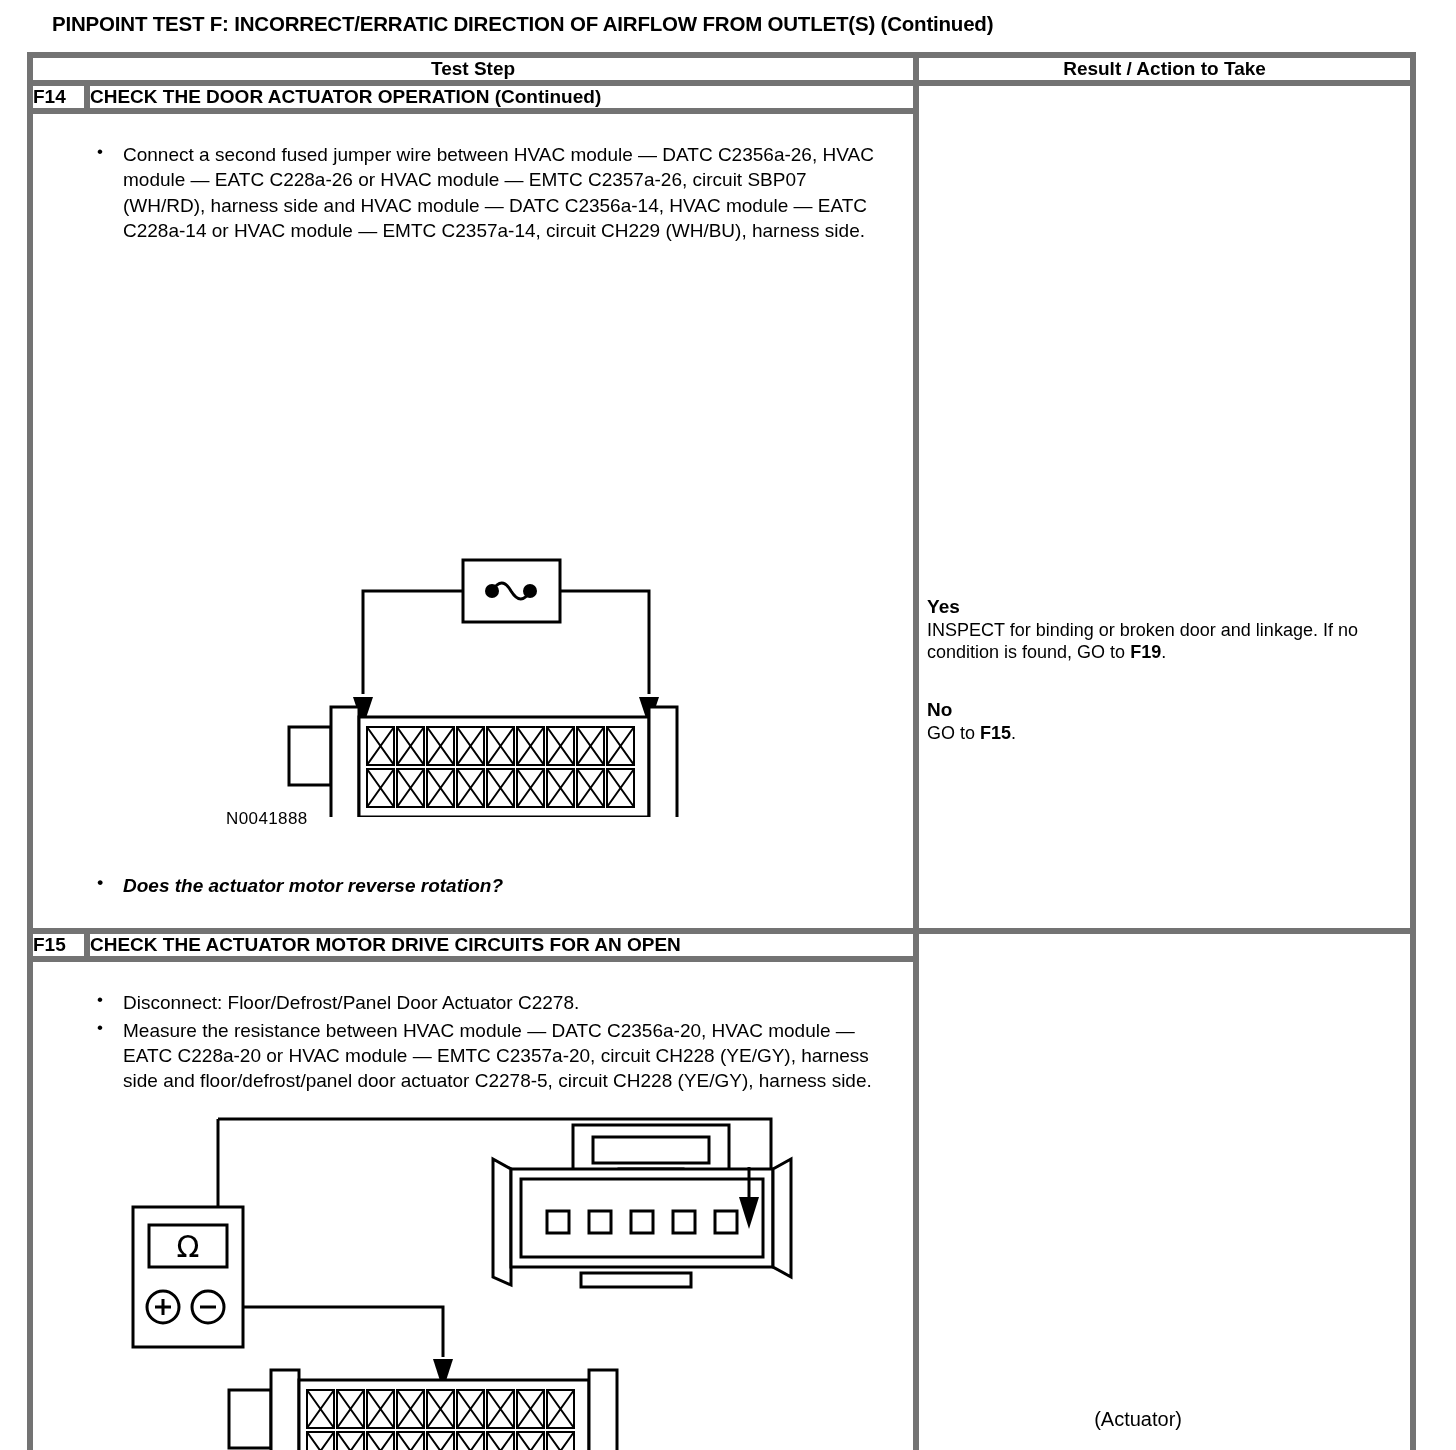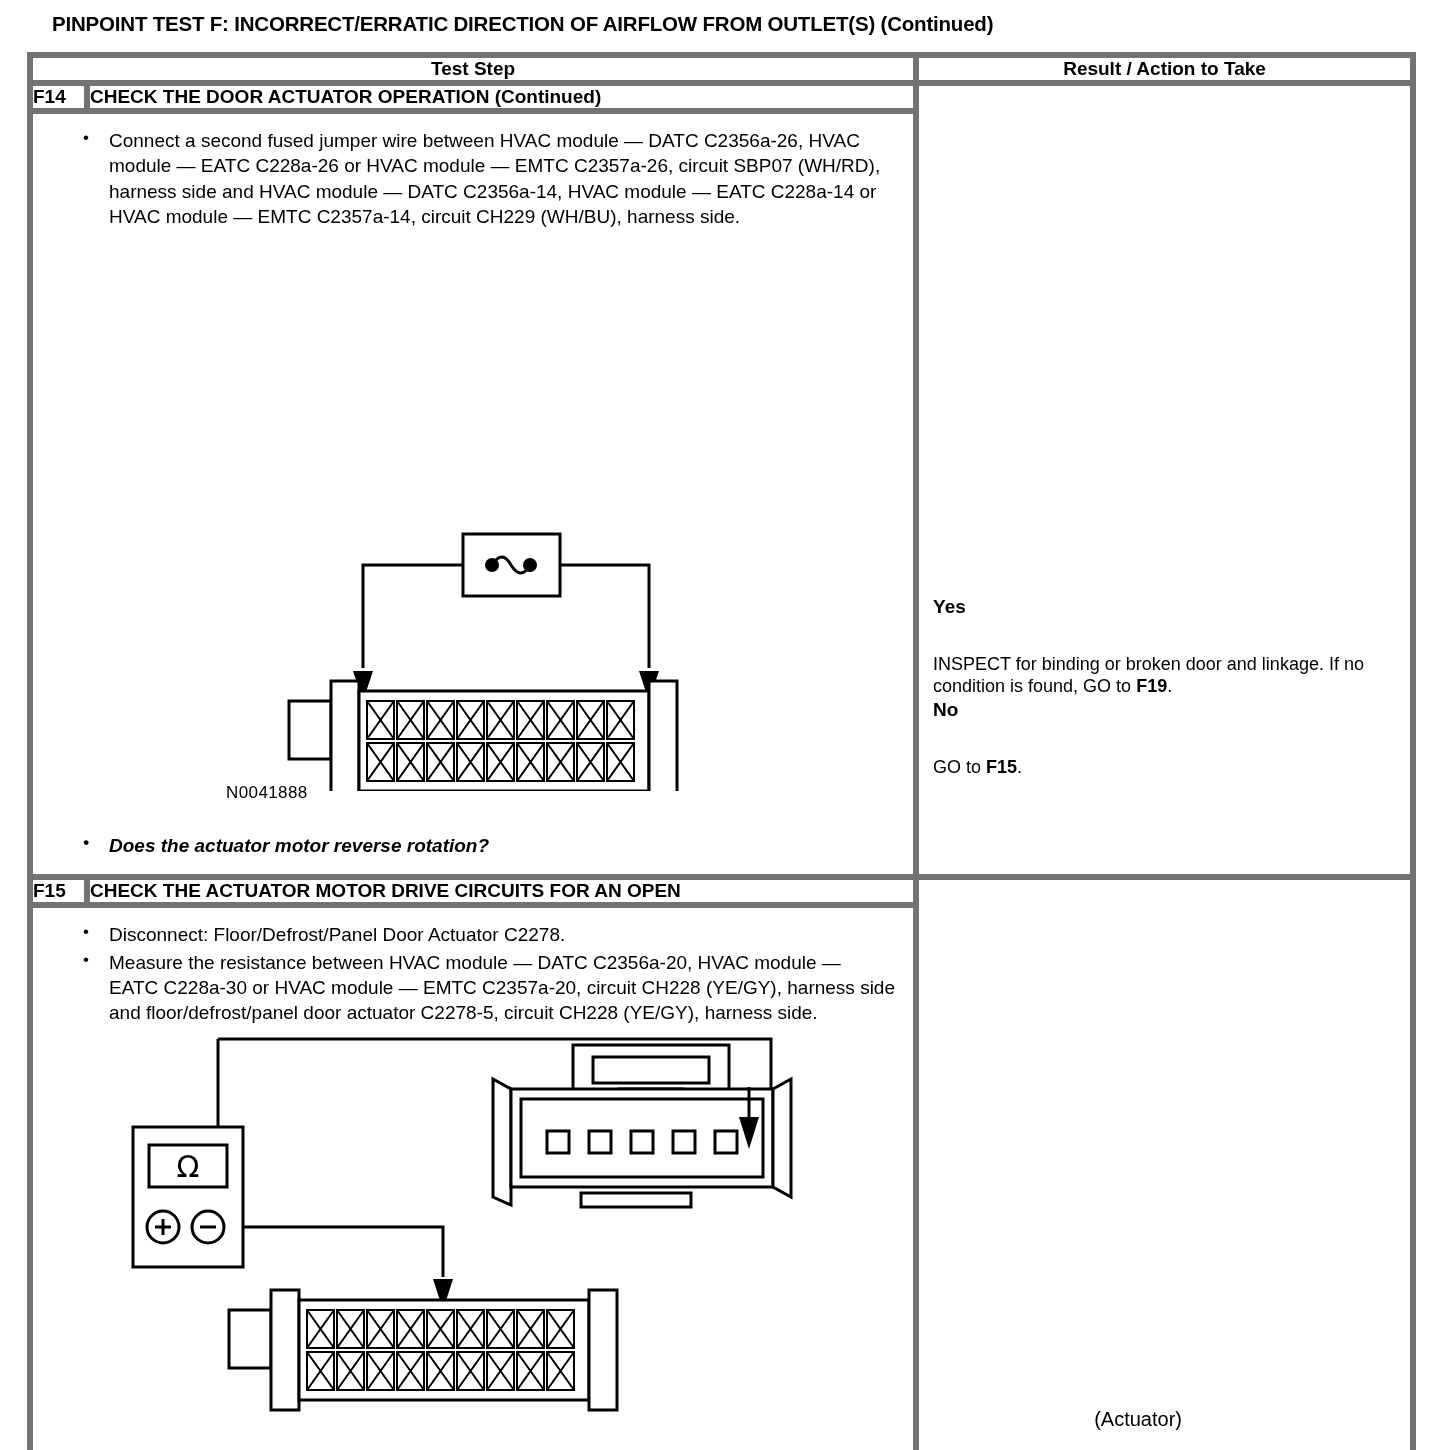"Connect a second fused jumper" ul.bullets { margin: 0 -> 14px }
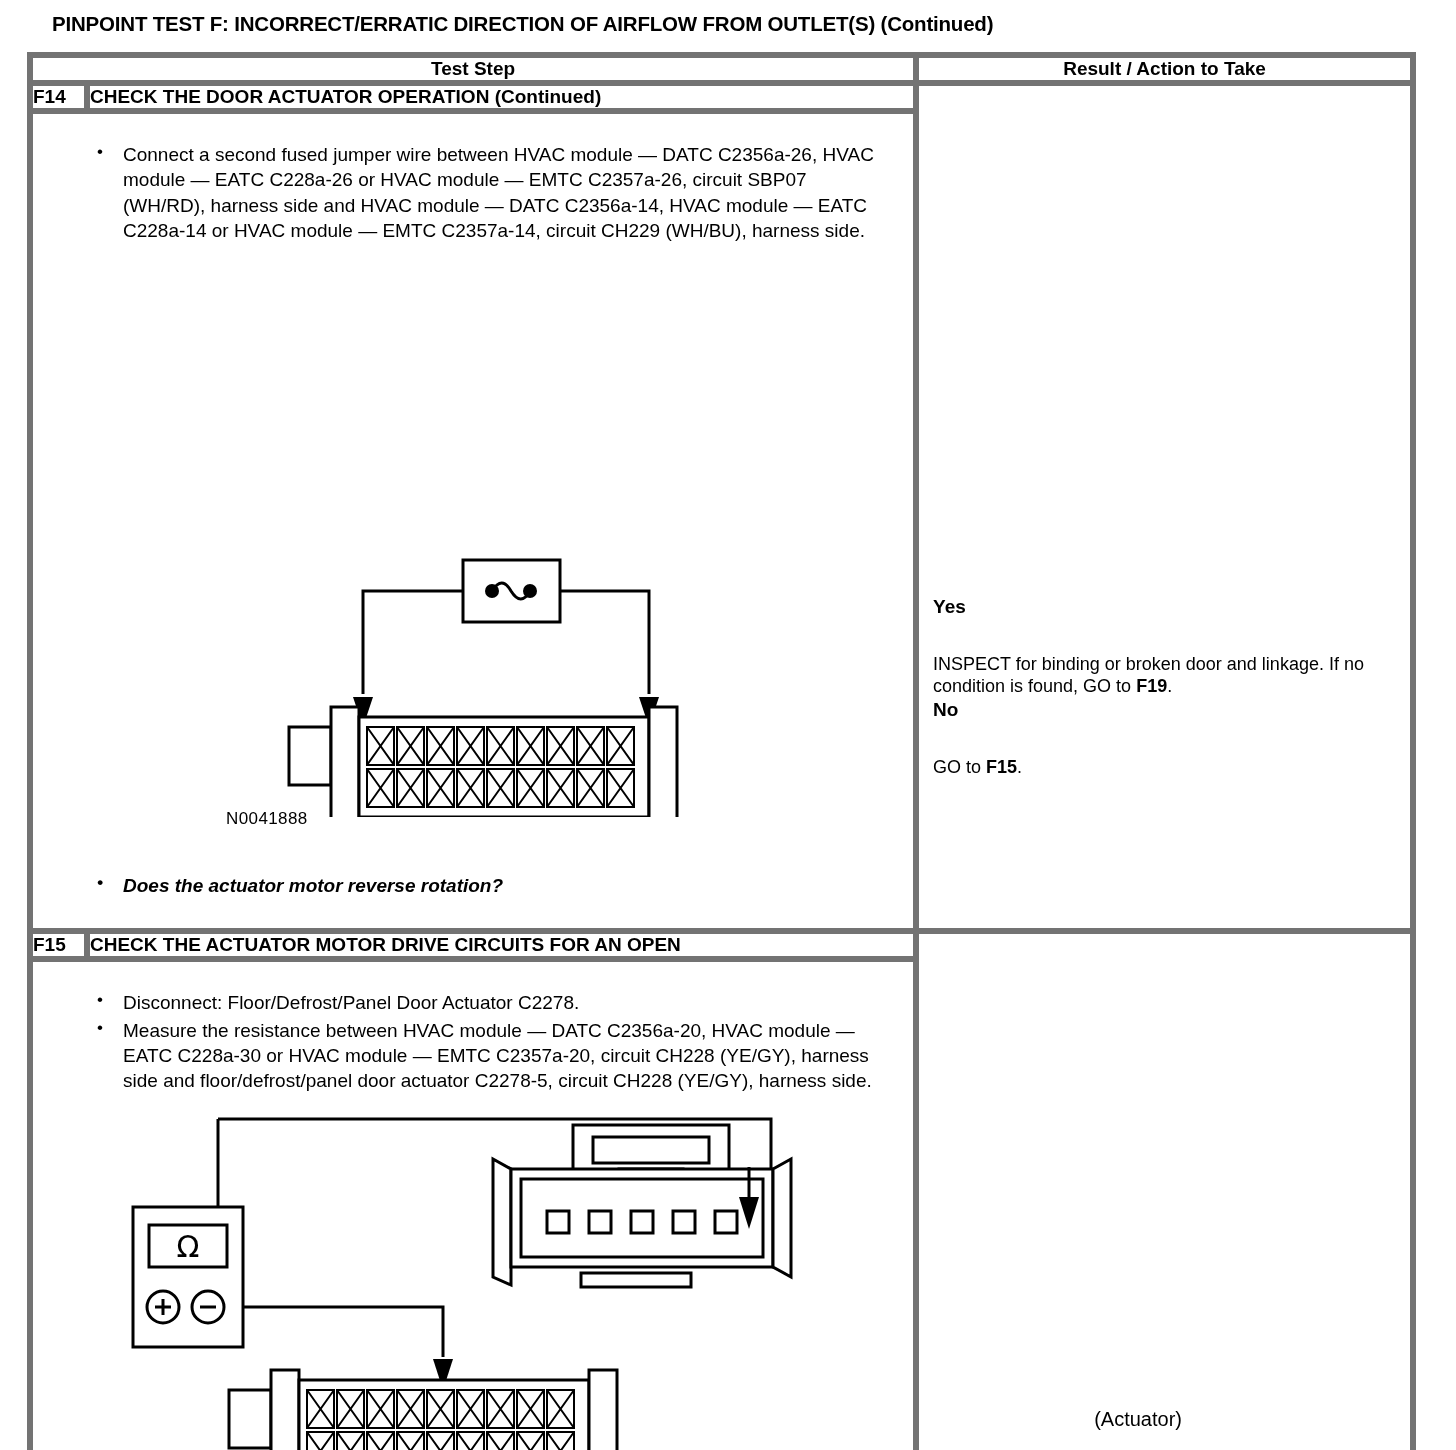"Yes" .result-block { left: 14px -> 8px }
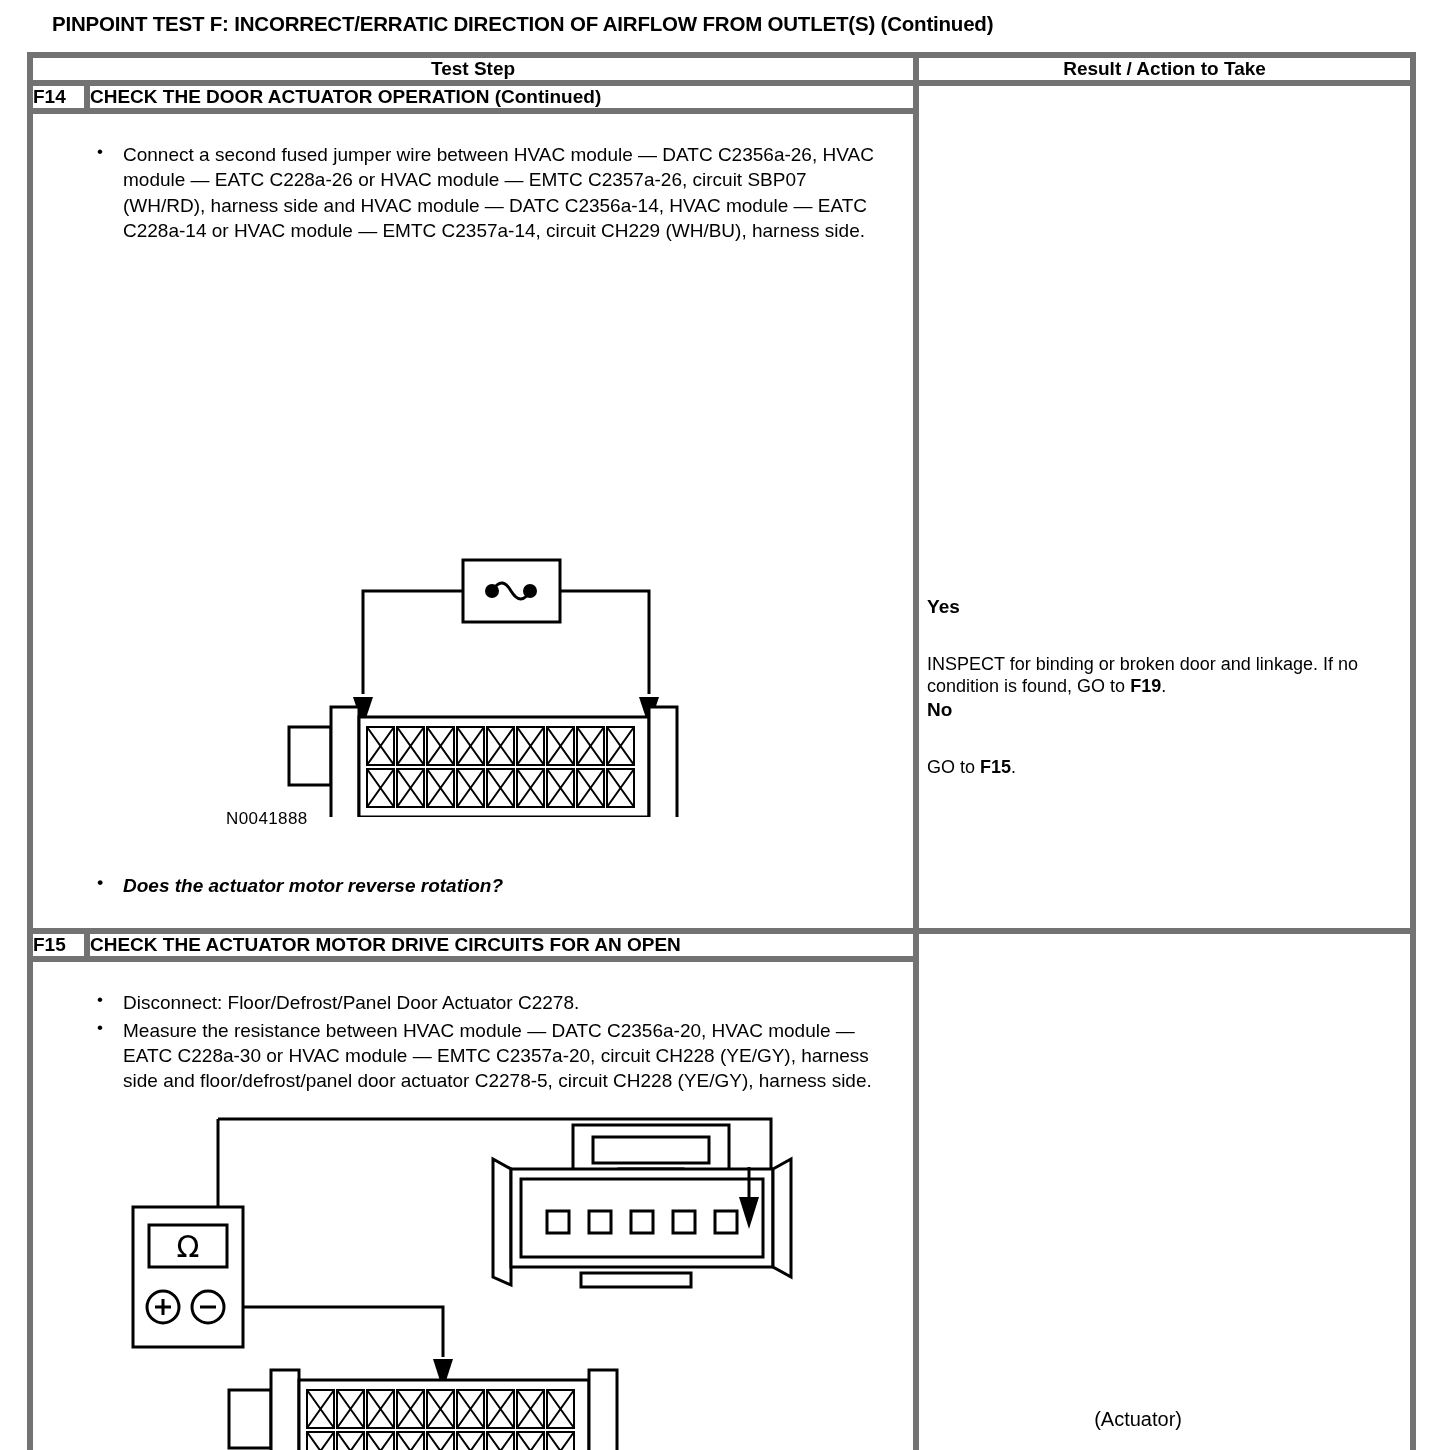"INSPECT for binding or broken" .result-text { margin-top: 34px -> none }
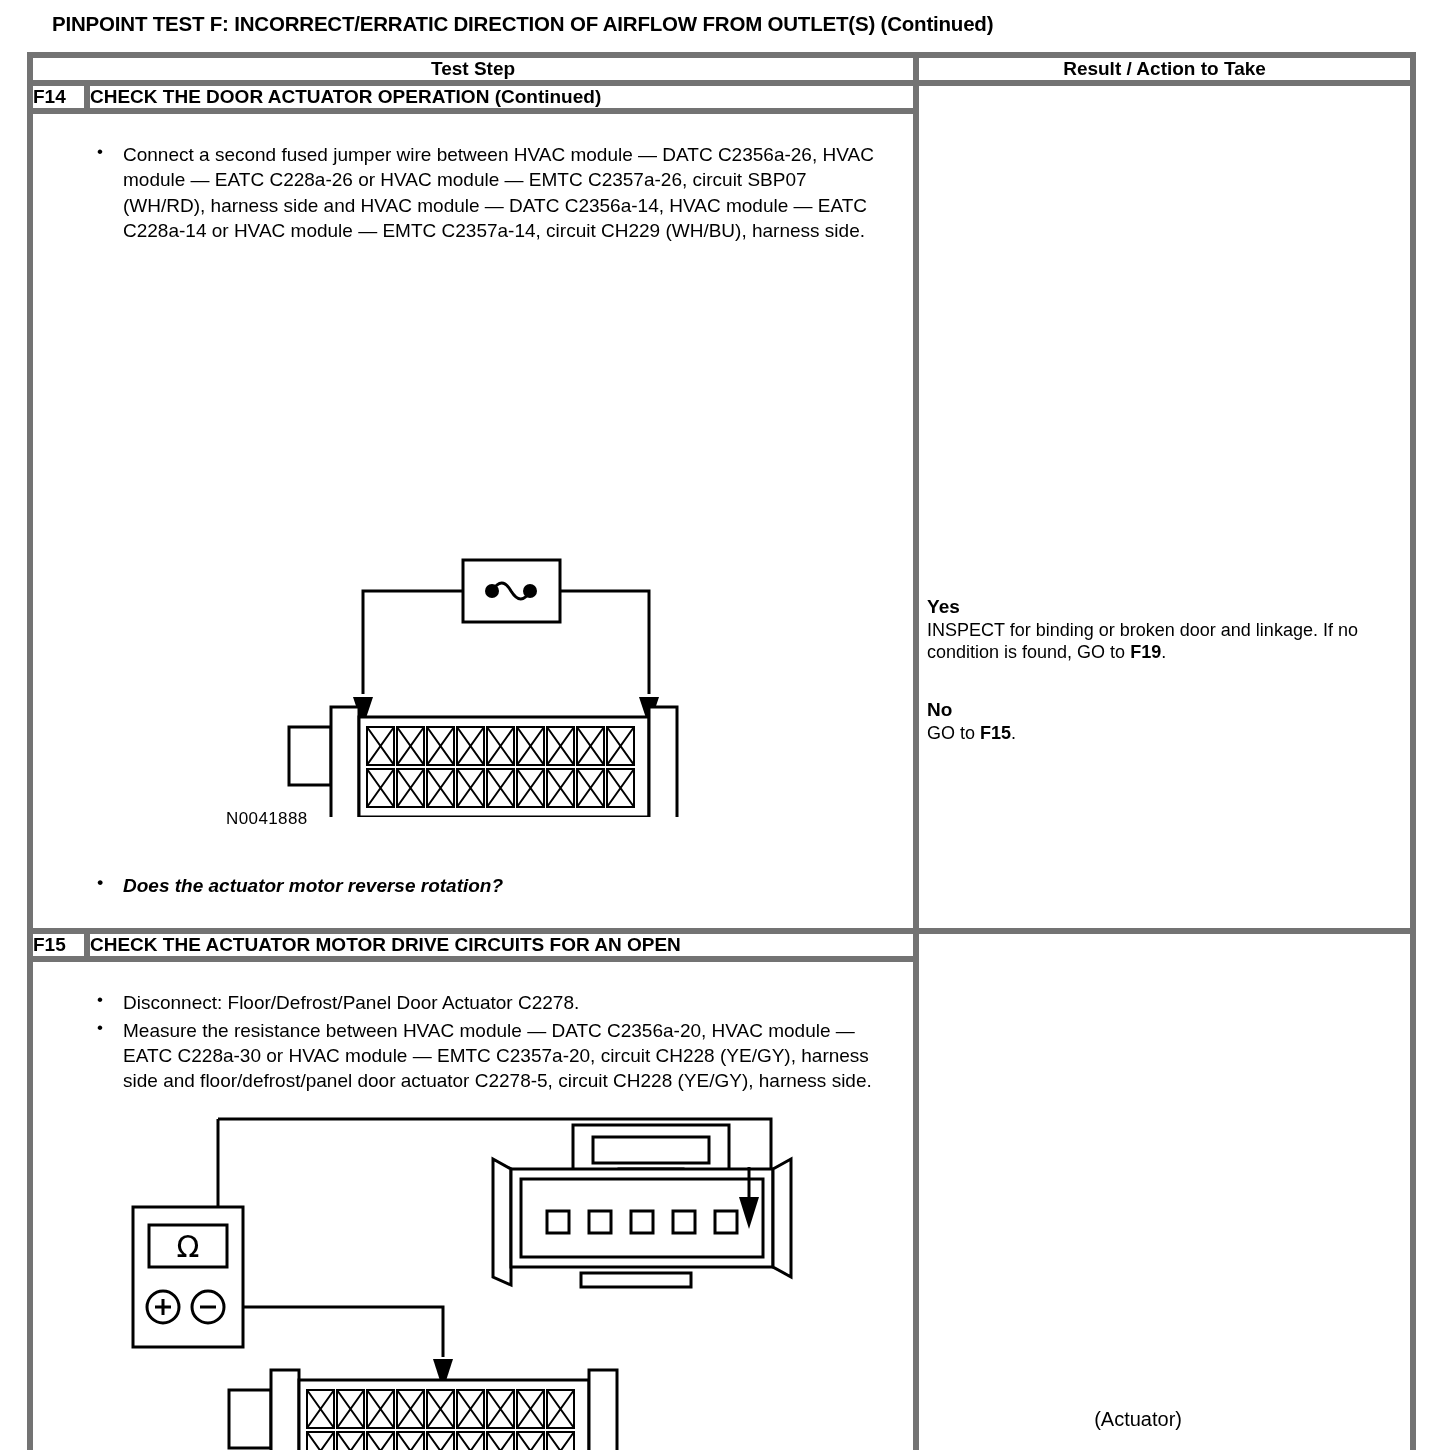"Measure the resistance between HVAC" li { text: C228a-30 -> C228a-20 }
